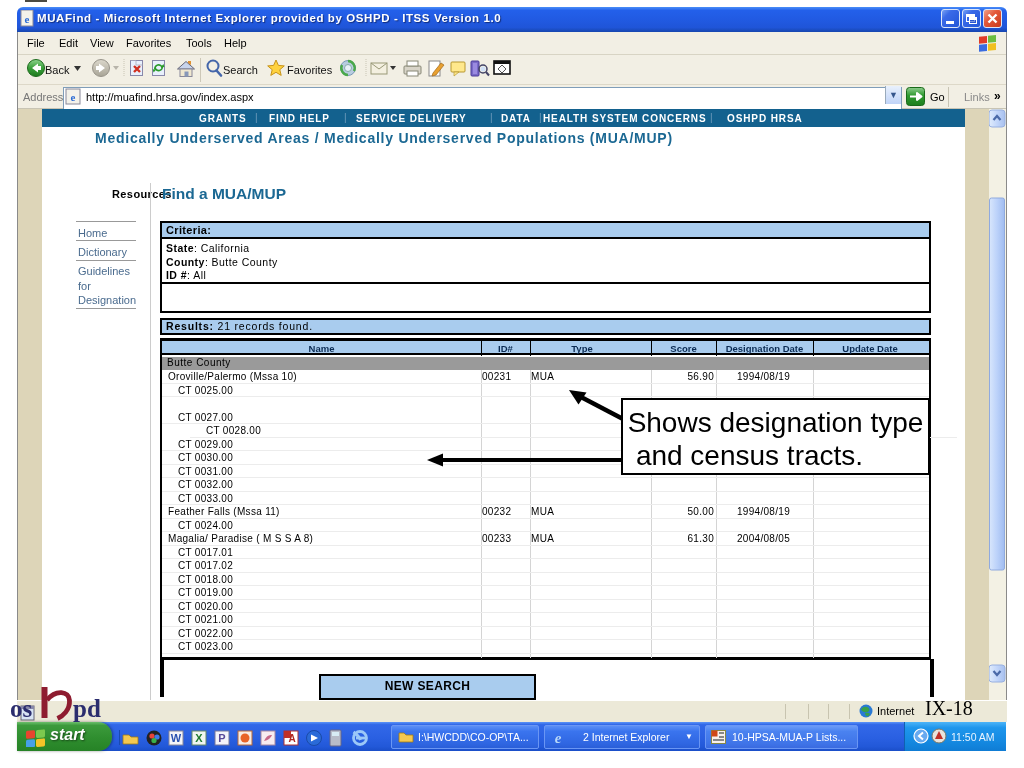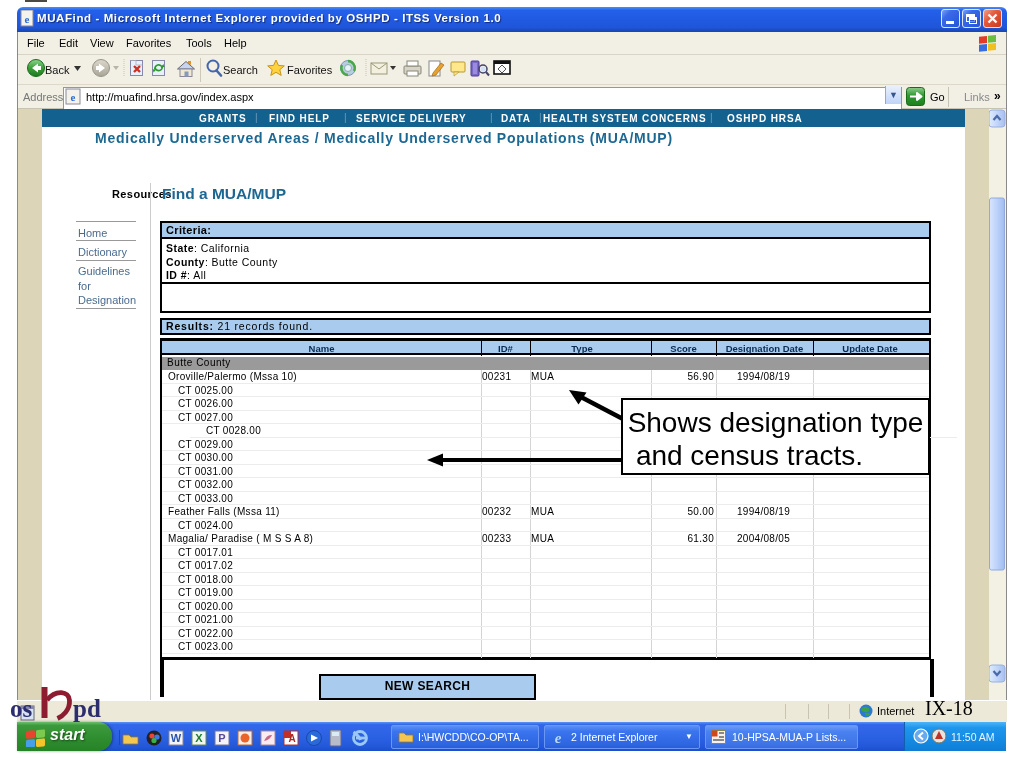"CT 0026.00" div.row { html: <div> <span>CT 0026.00</span> </div> -> none }
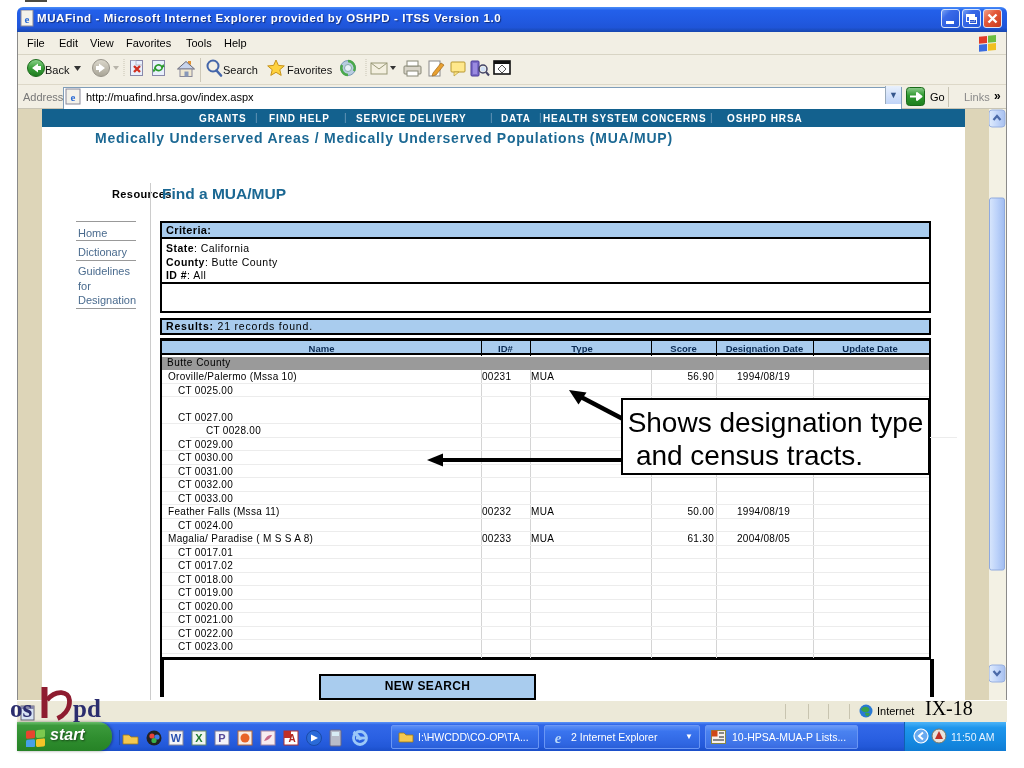"2 Internet Explorer" div.taskbtn { padding-left: 26px -> 38px }
